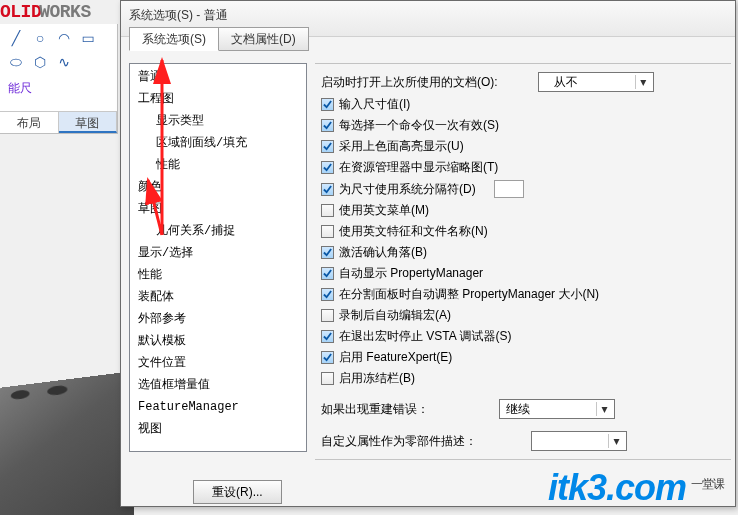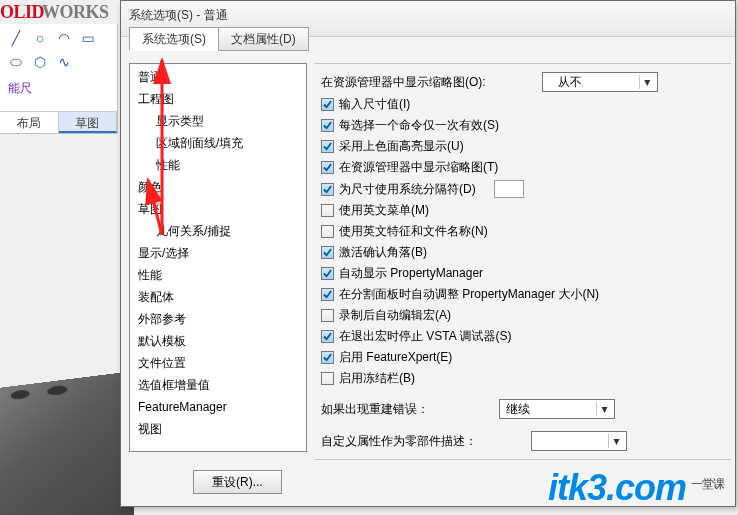"OLIDWORKS" .sw-logo { font-family: Liberation Serif, serif -> Liberation Mono, monospace }
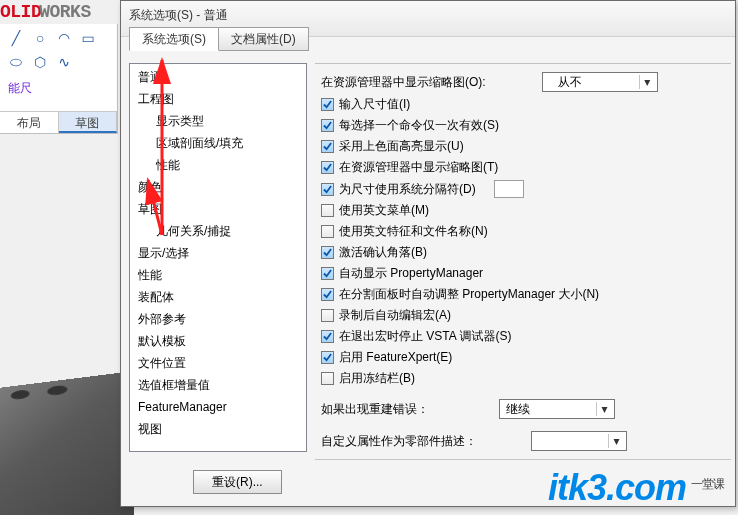"普通" .tree-wrap { font-family: none -> Liberation Mono, monospace }
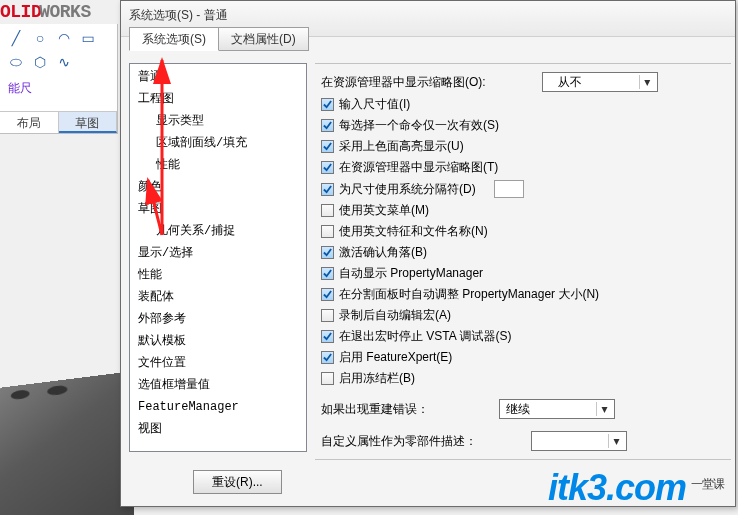"在资源管理器中显示缩略图(O):" span { text: 在资源管理器中显示缩略图 -> 启动时打开上次所使用的文档 }
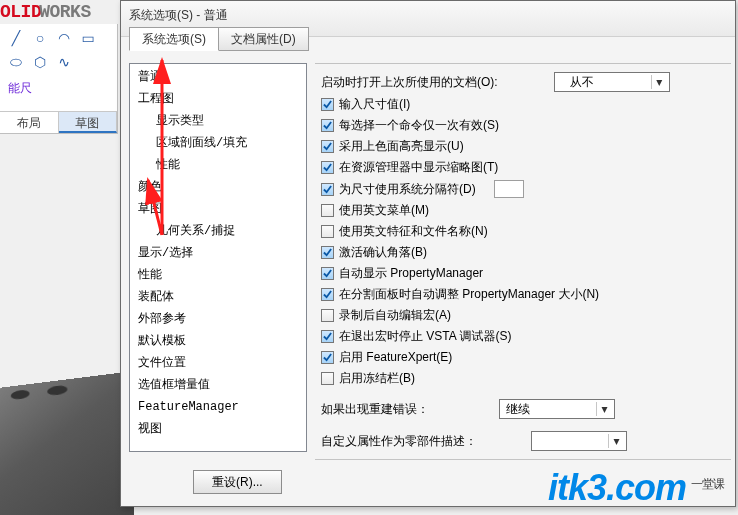"从不" div.combobox { margin-left: 56px -> 40px }
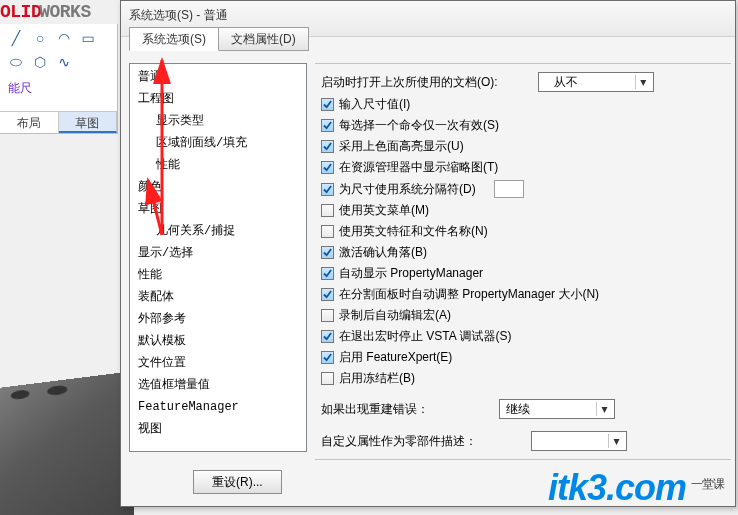"重设(R)..." .reset-btn { bottom: 12px -> 2px }
